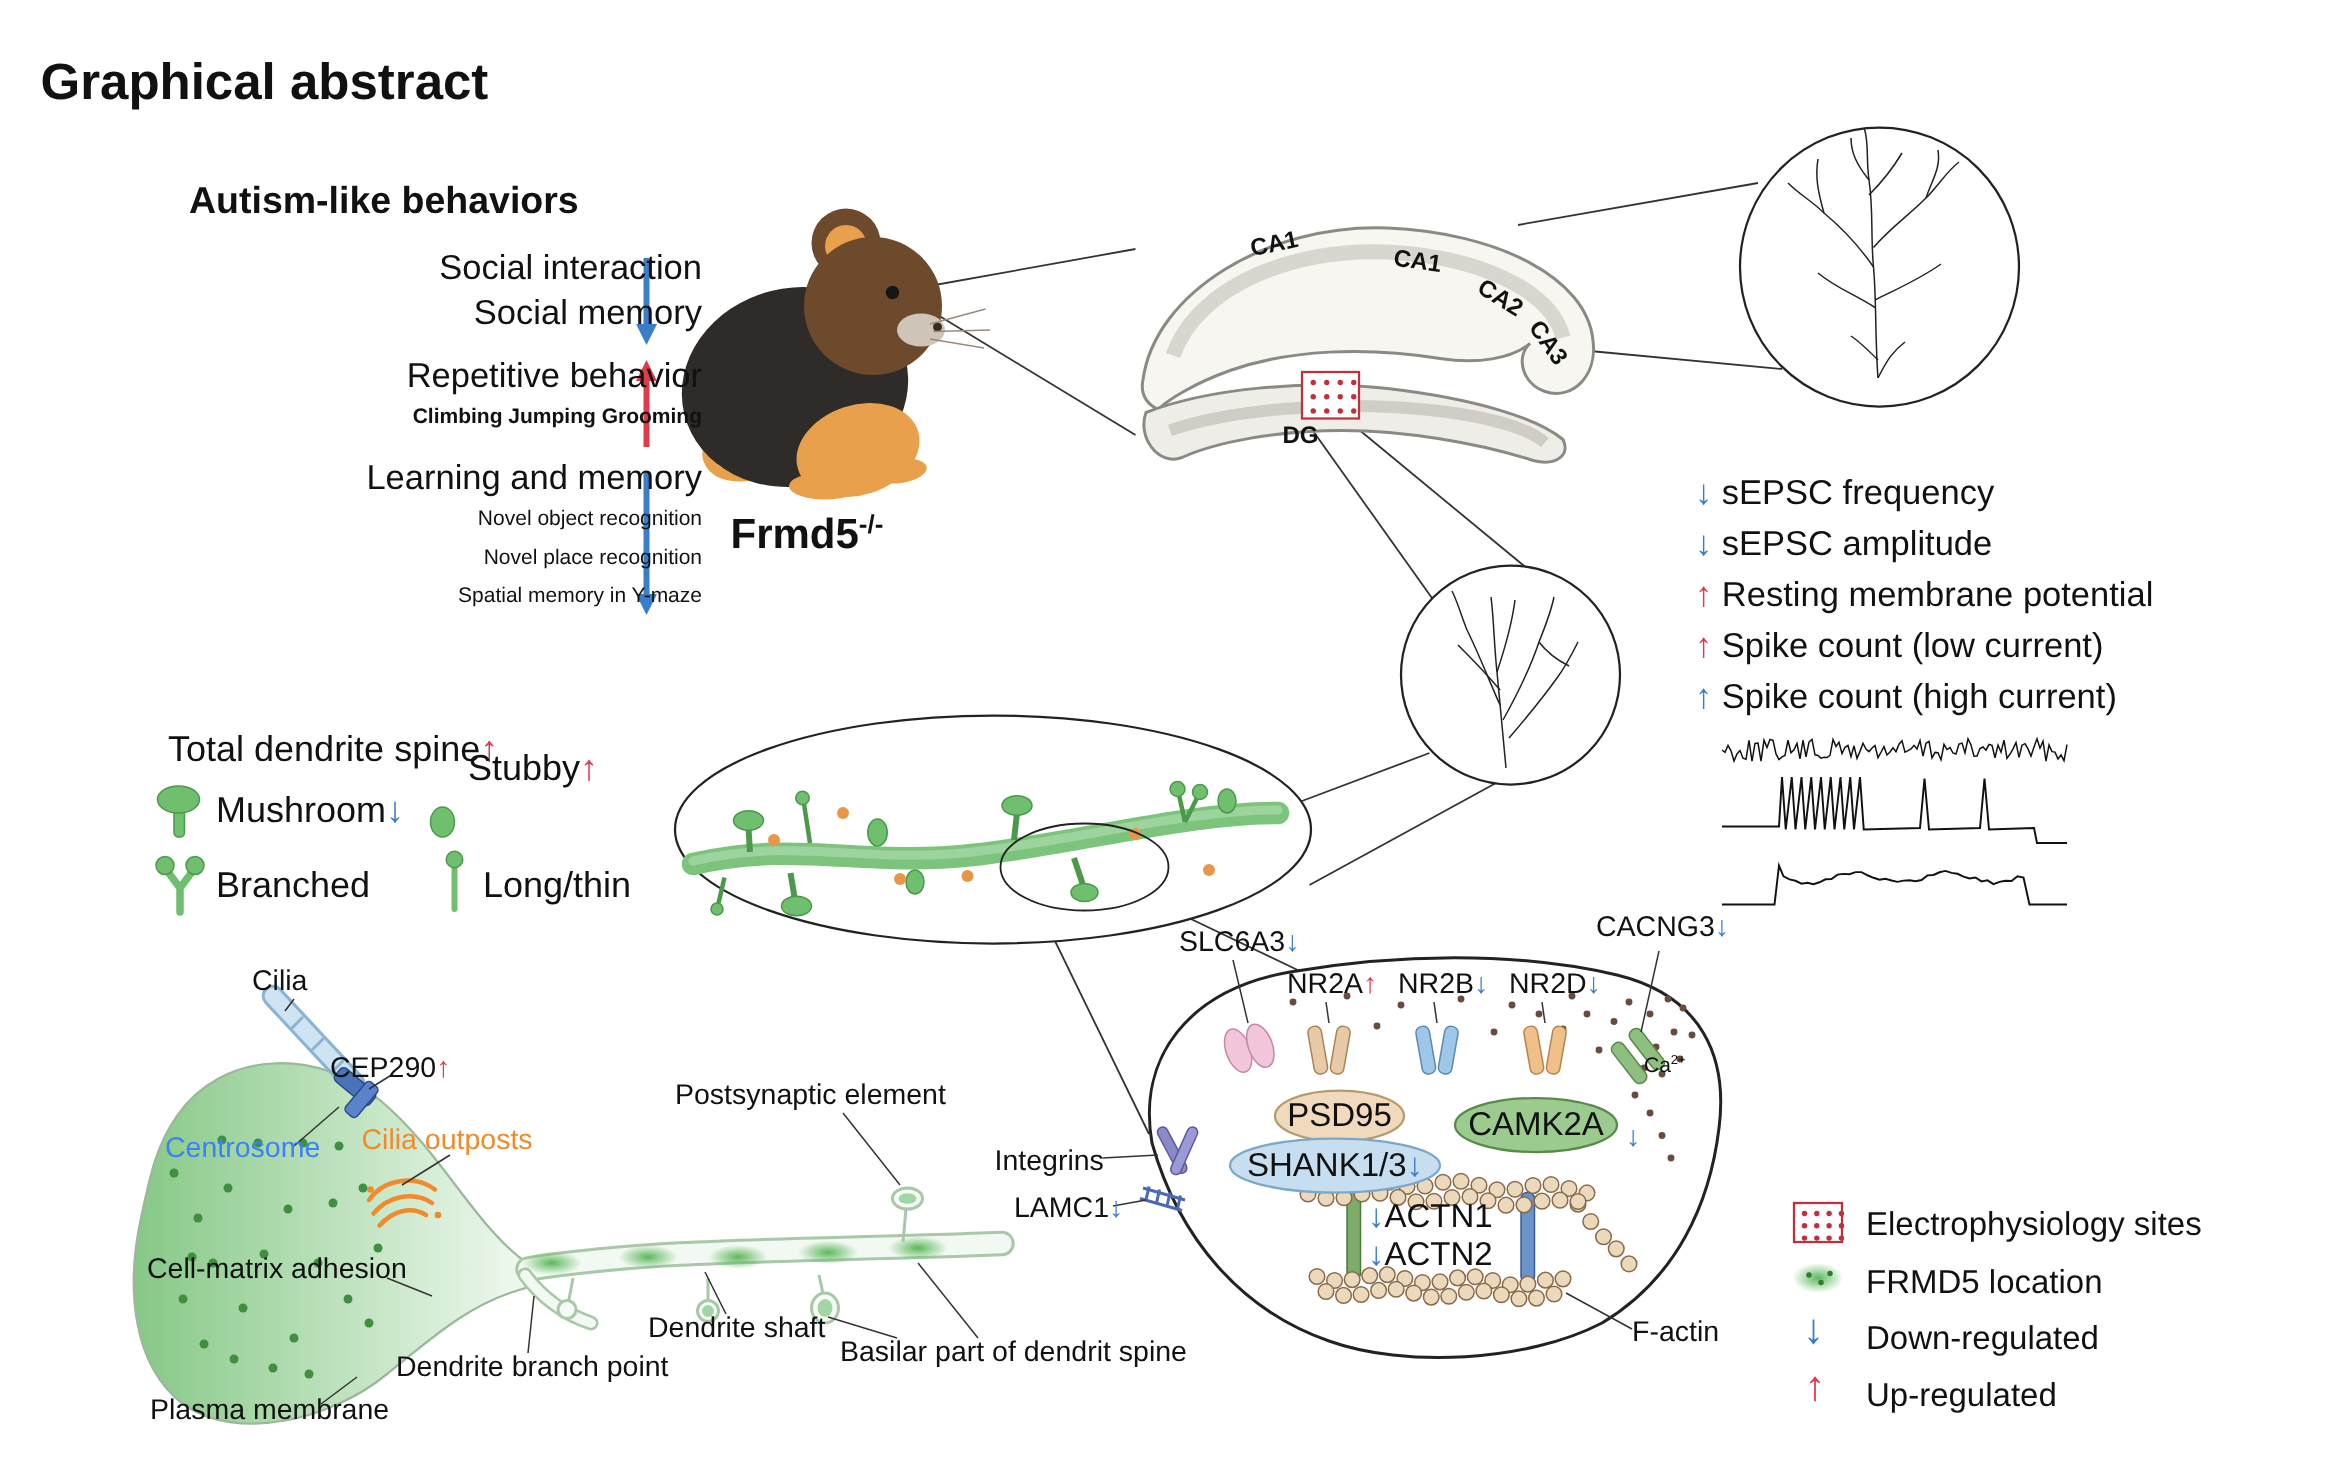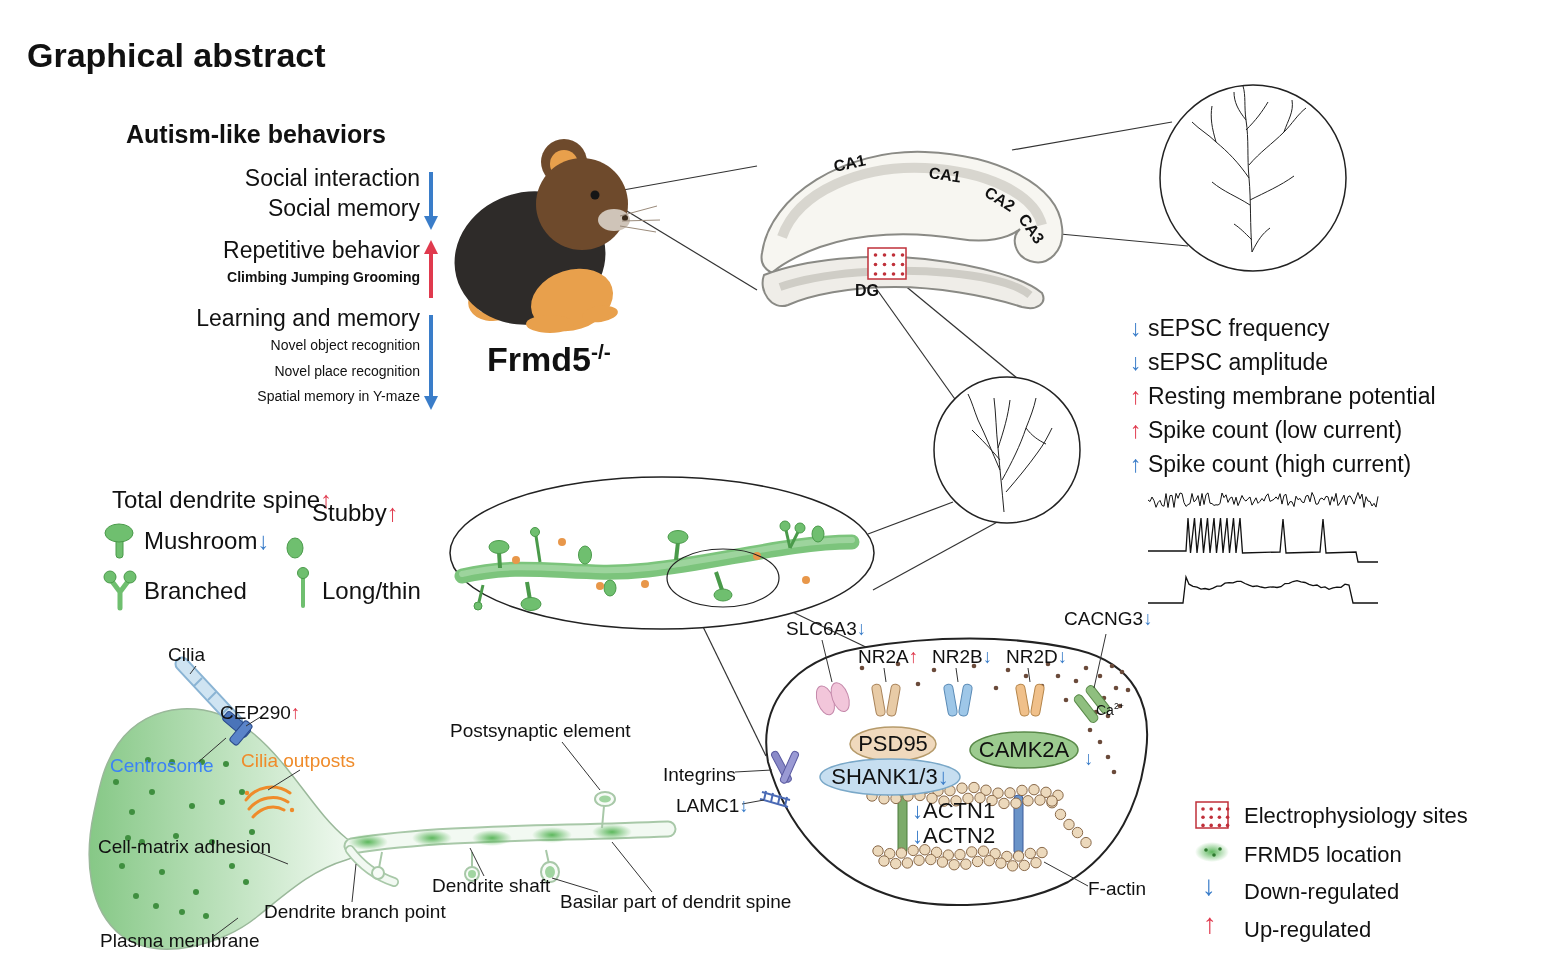"Social interaction" .rr { right: 1132px -> 1084px }
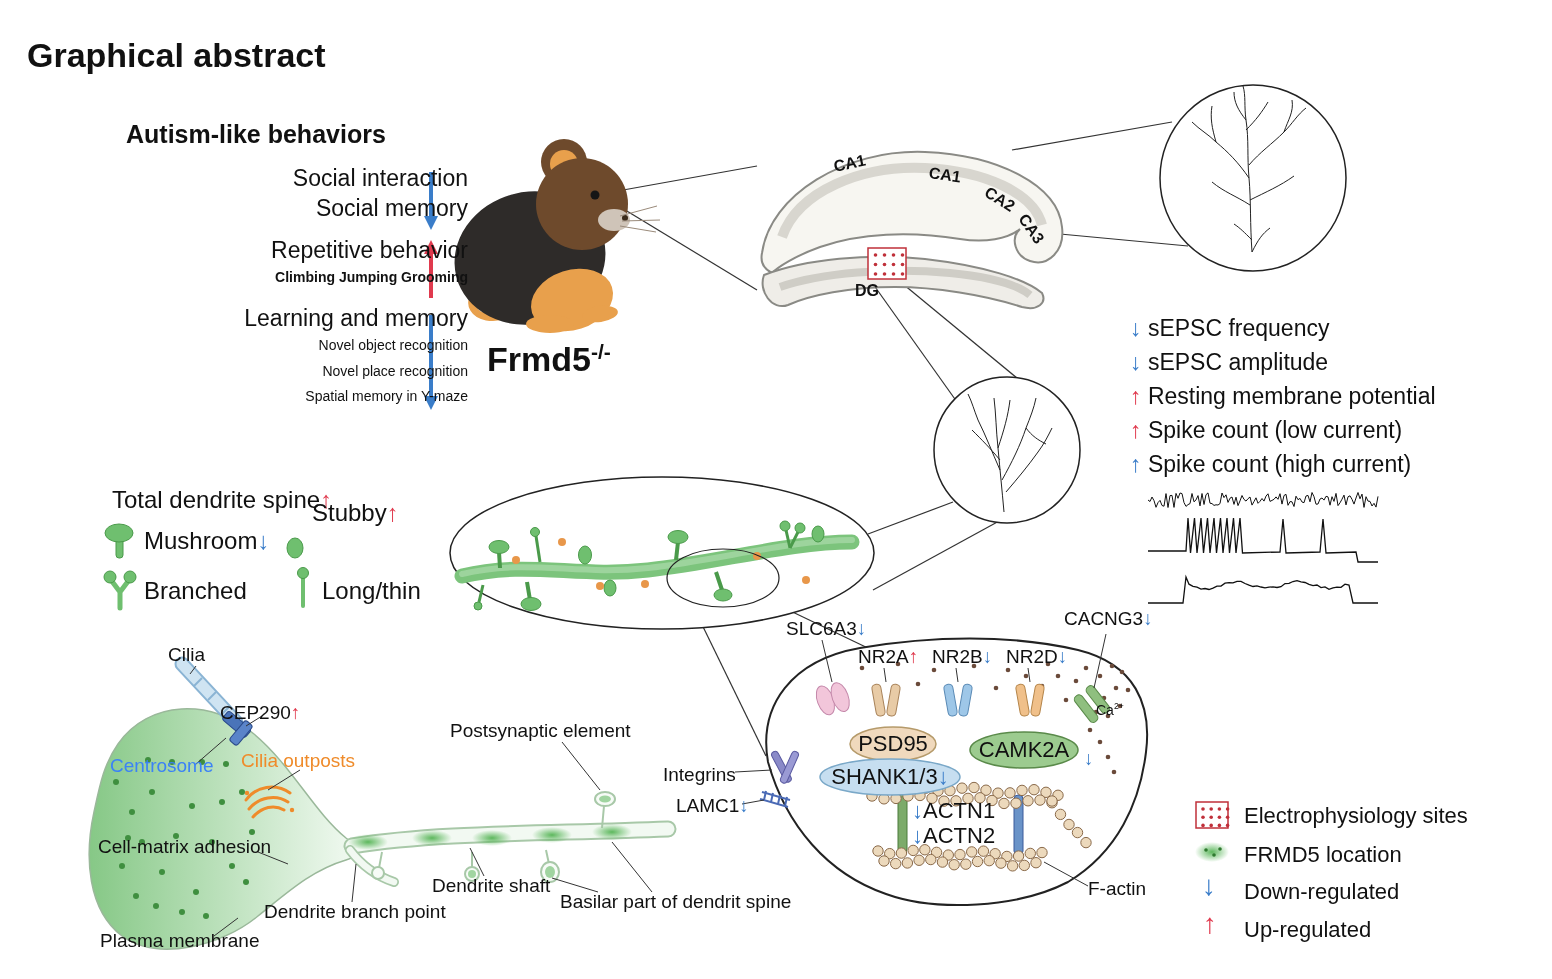"Frmd5-/-" .s26 { font-size: 34px -> 28px }
